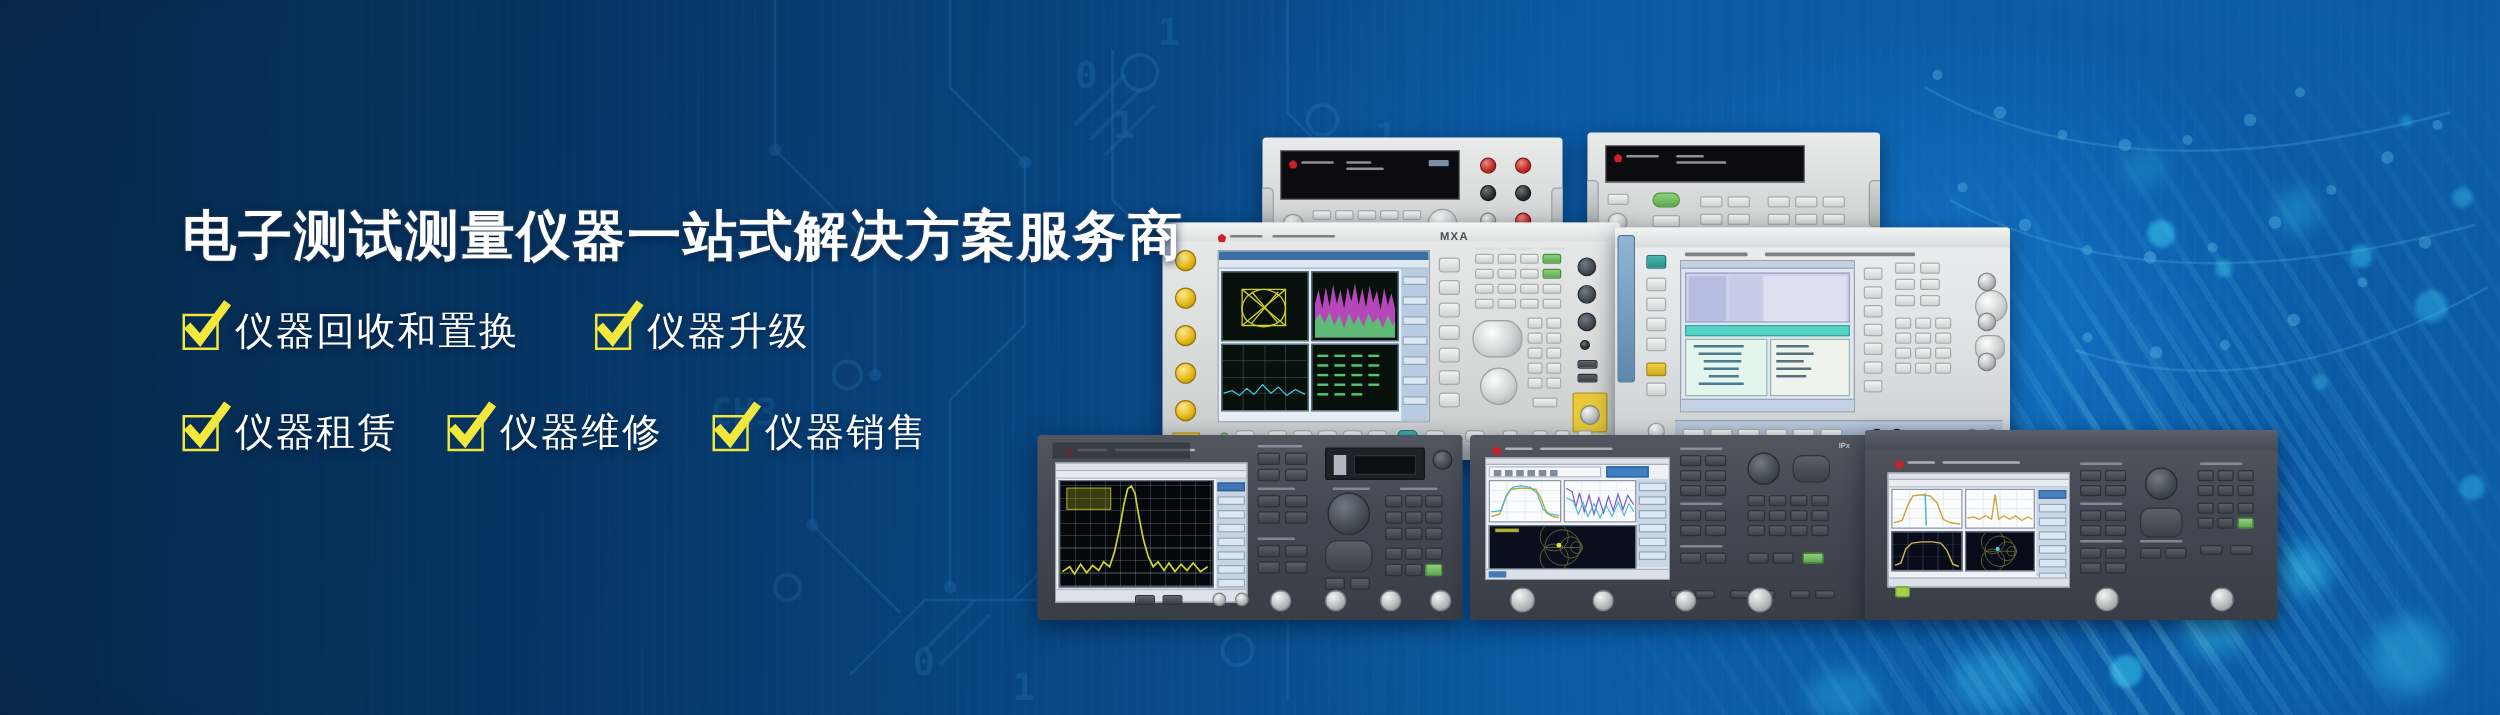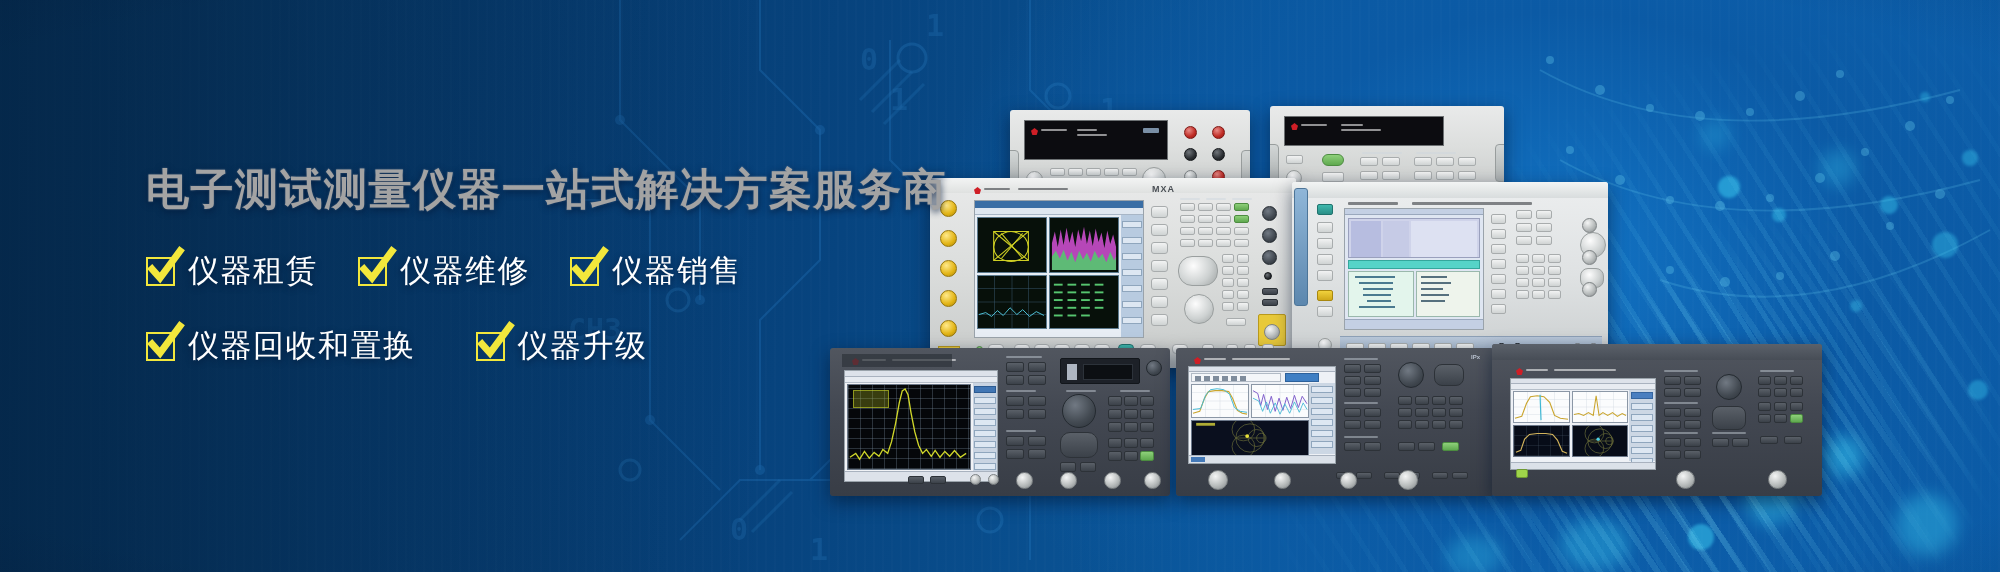"电子测试测量仪器一站式解决方案服务商" .headline { color: #a3a3a3 -> #ffffff }
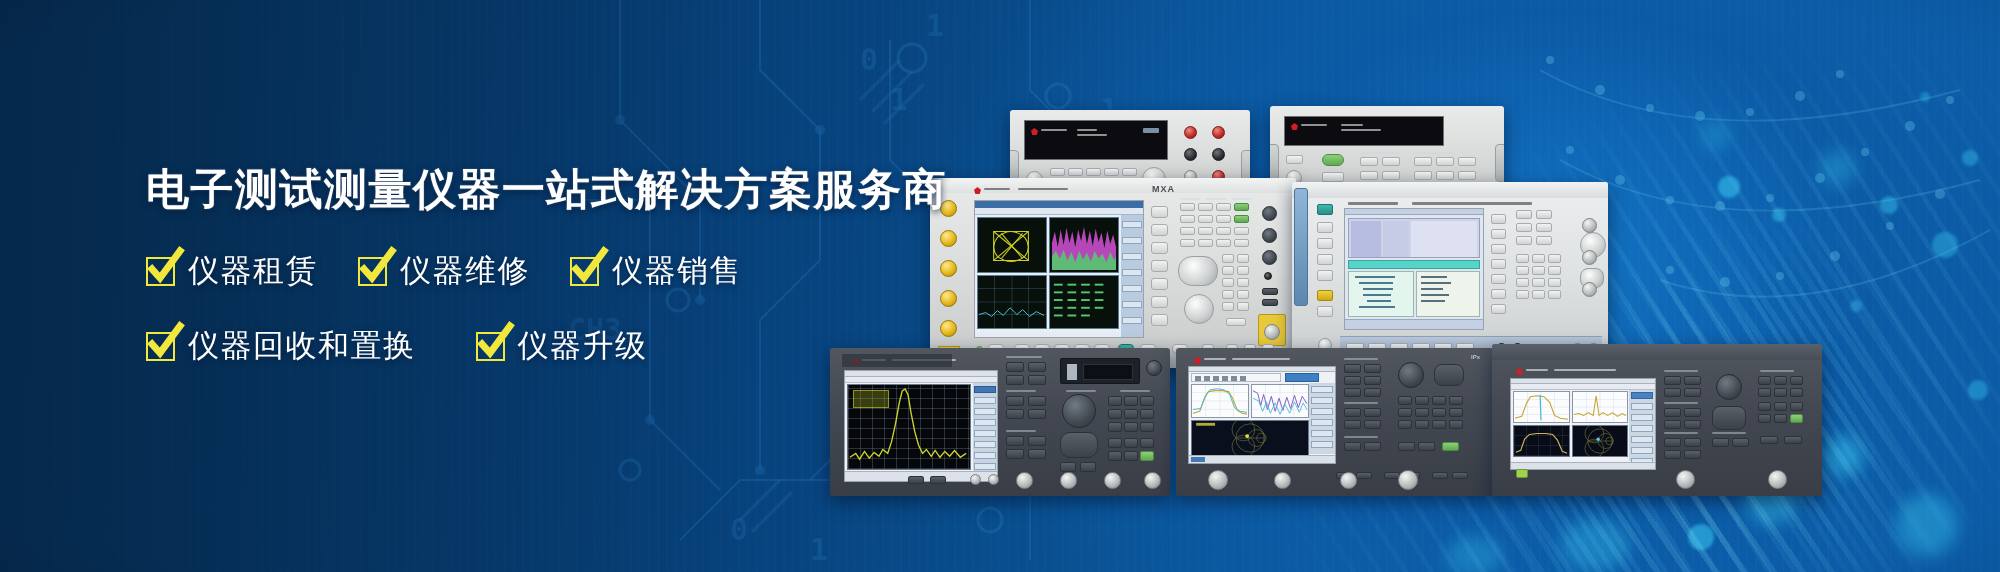"仪器租赁" div.feat-row { order: before "仪器回收和置换" -> after "仪器回收和置换" }
